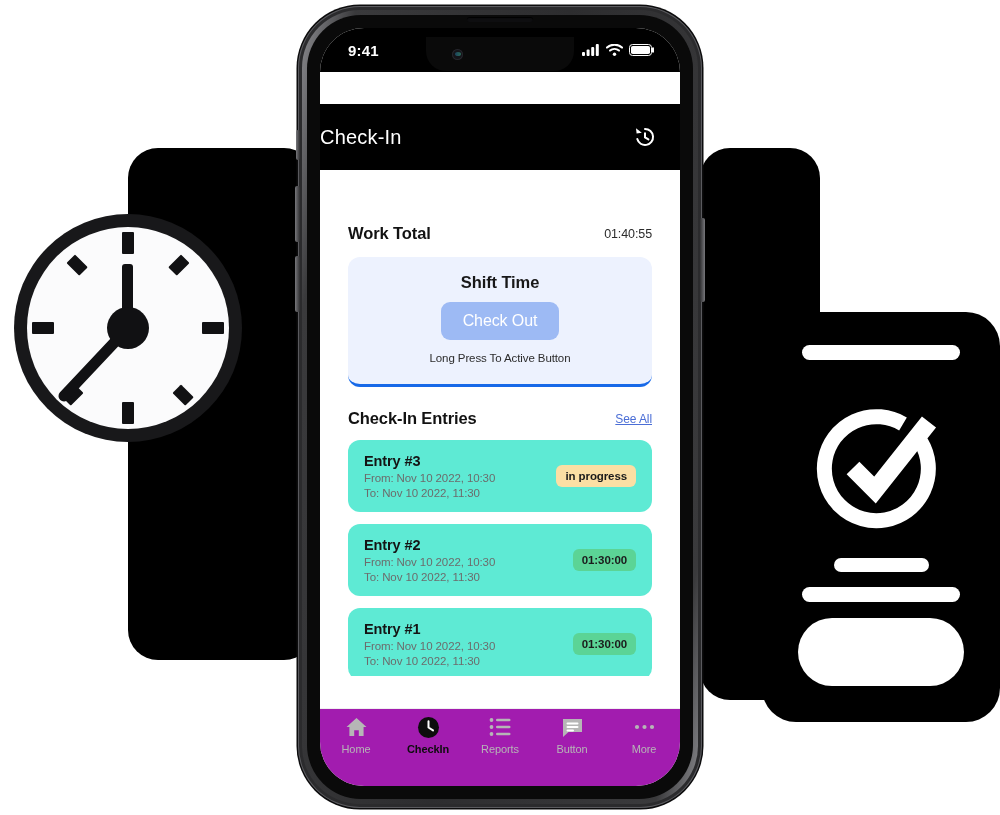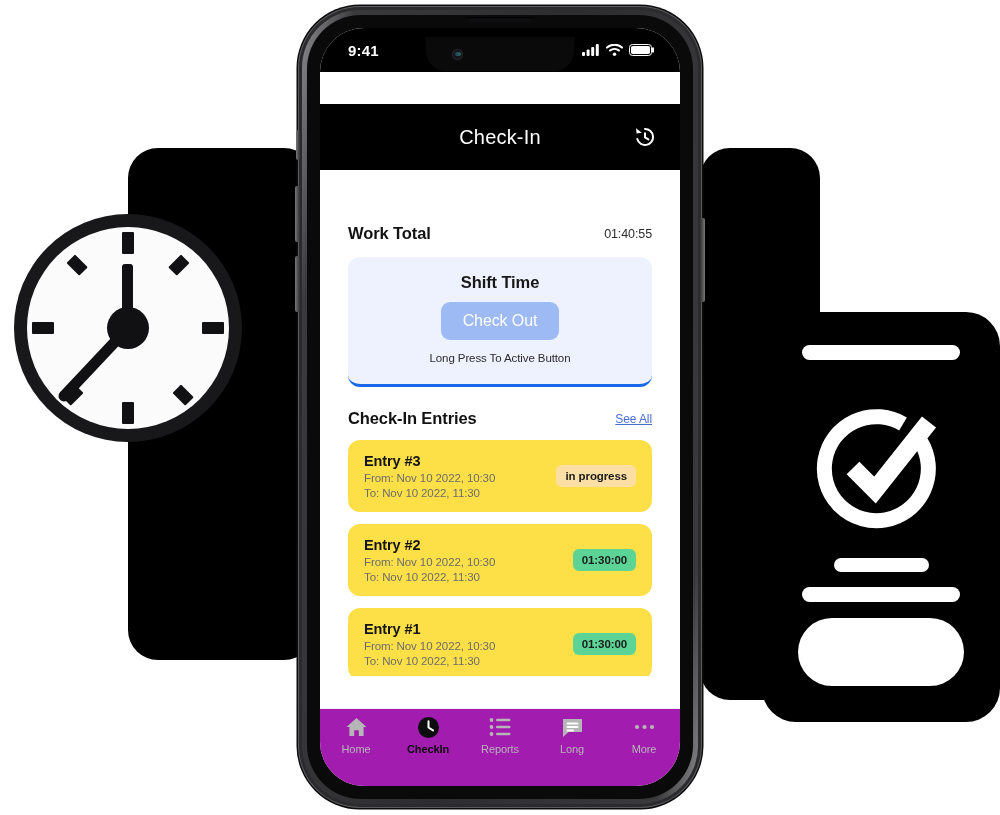"Check-In" .appbar { justify-content: center -> none }
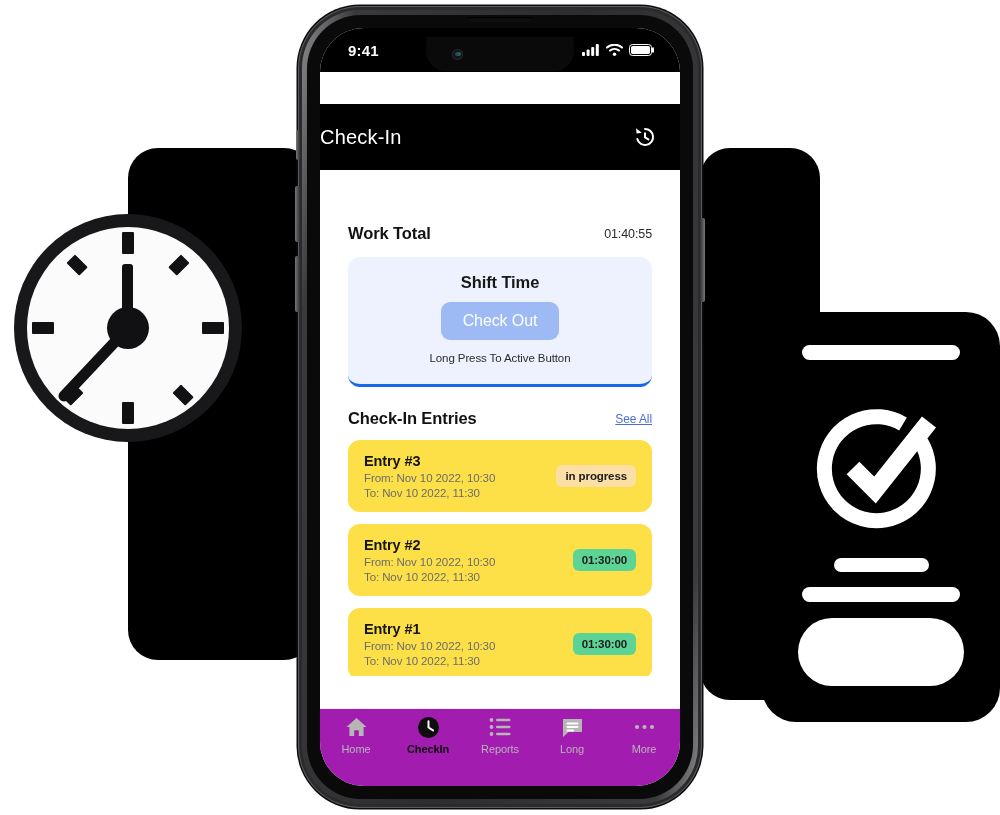"Entry #3" .entry-row { background: #fde047 -> #5eead4 }
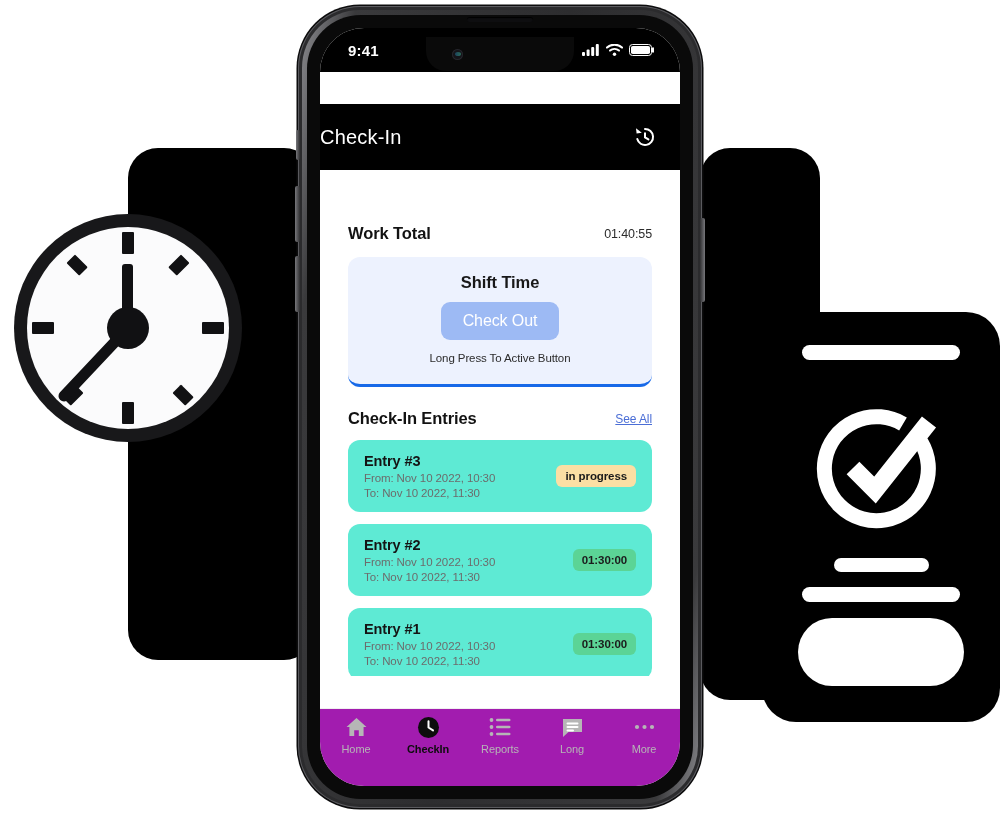"Long" span.tab-label { text: Long -> Button }
